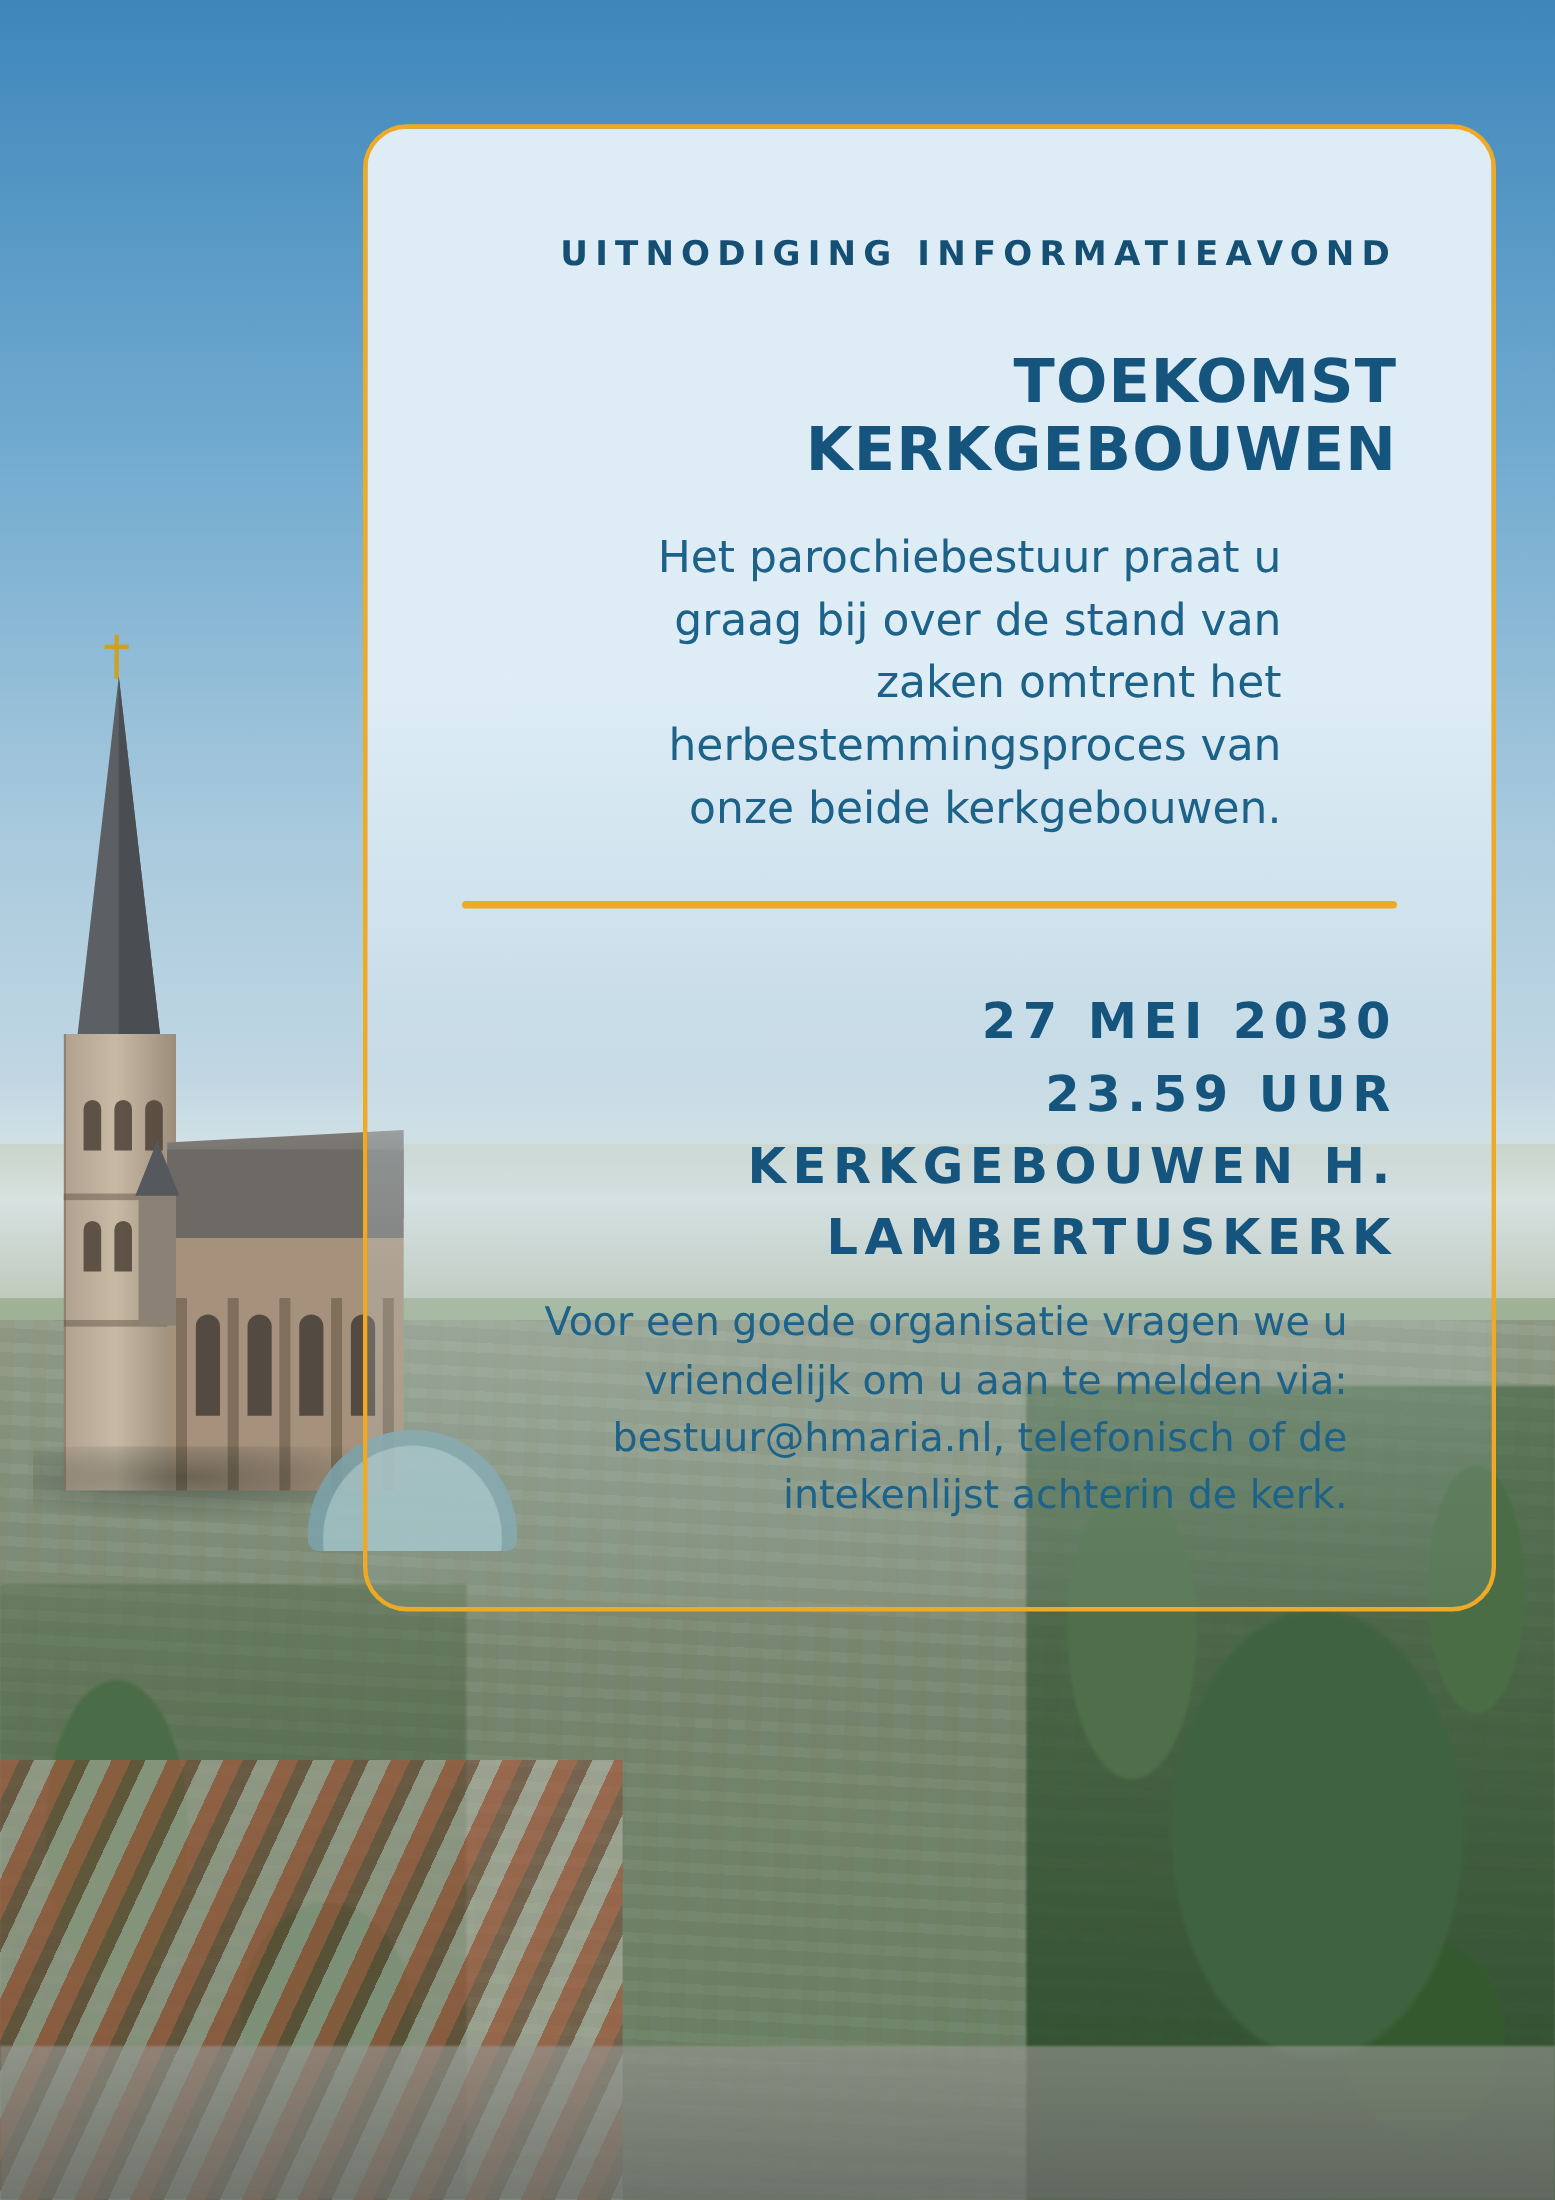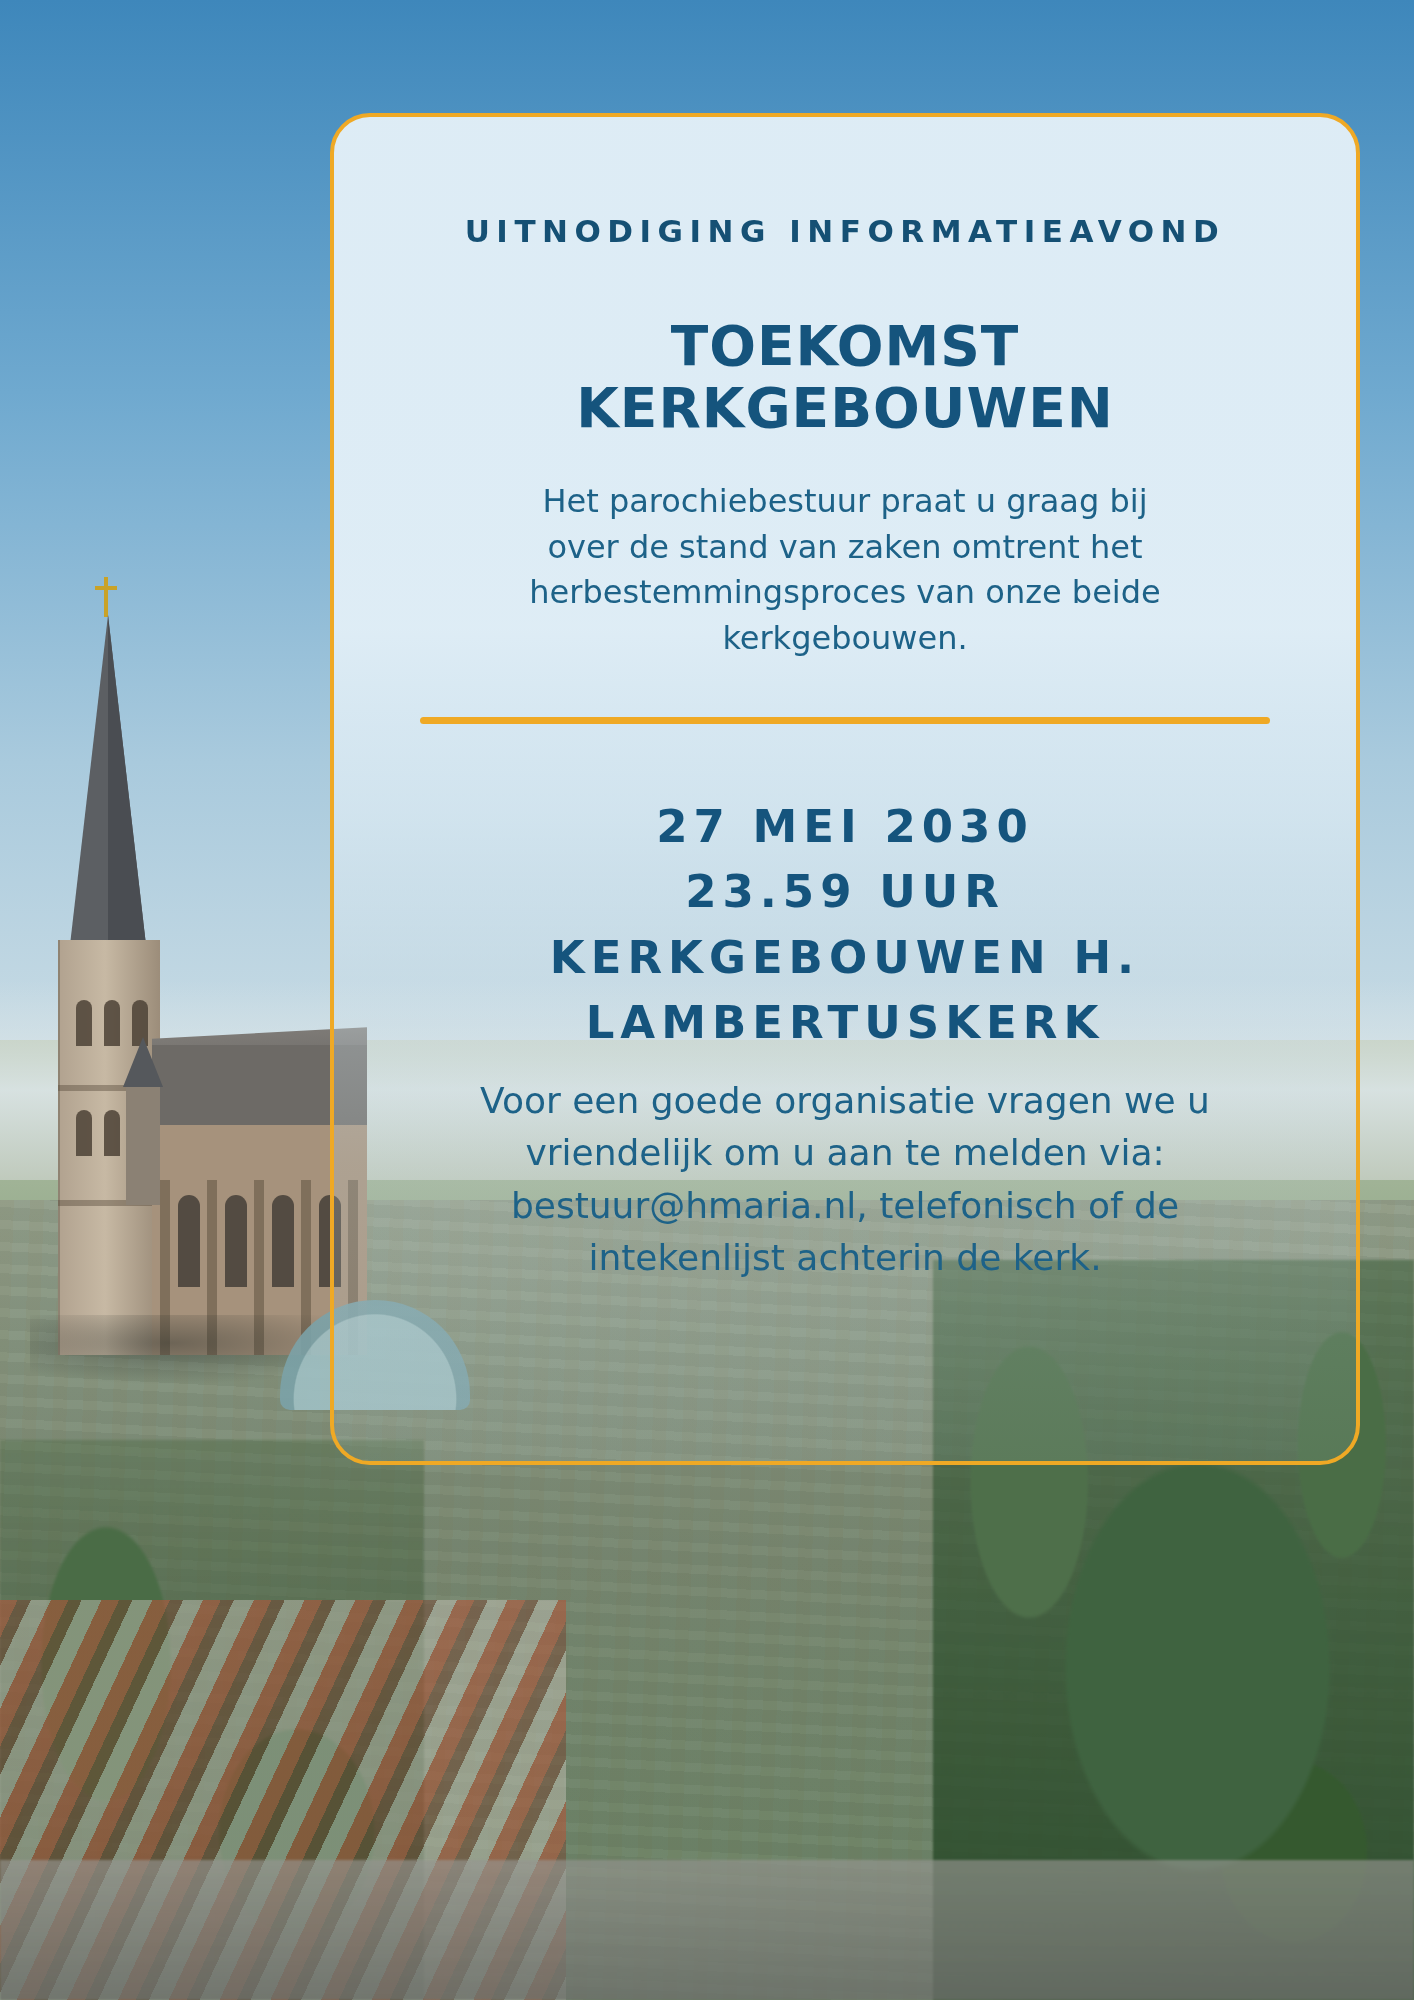"UITNODIGING INFORMATIEAVOND" .card-inner { text-align: center -> right }
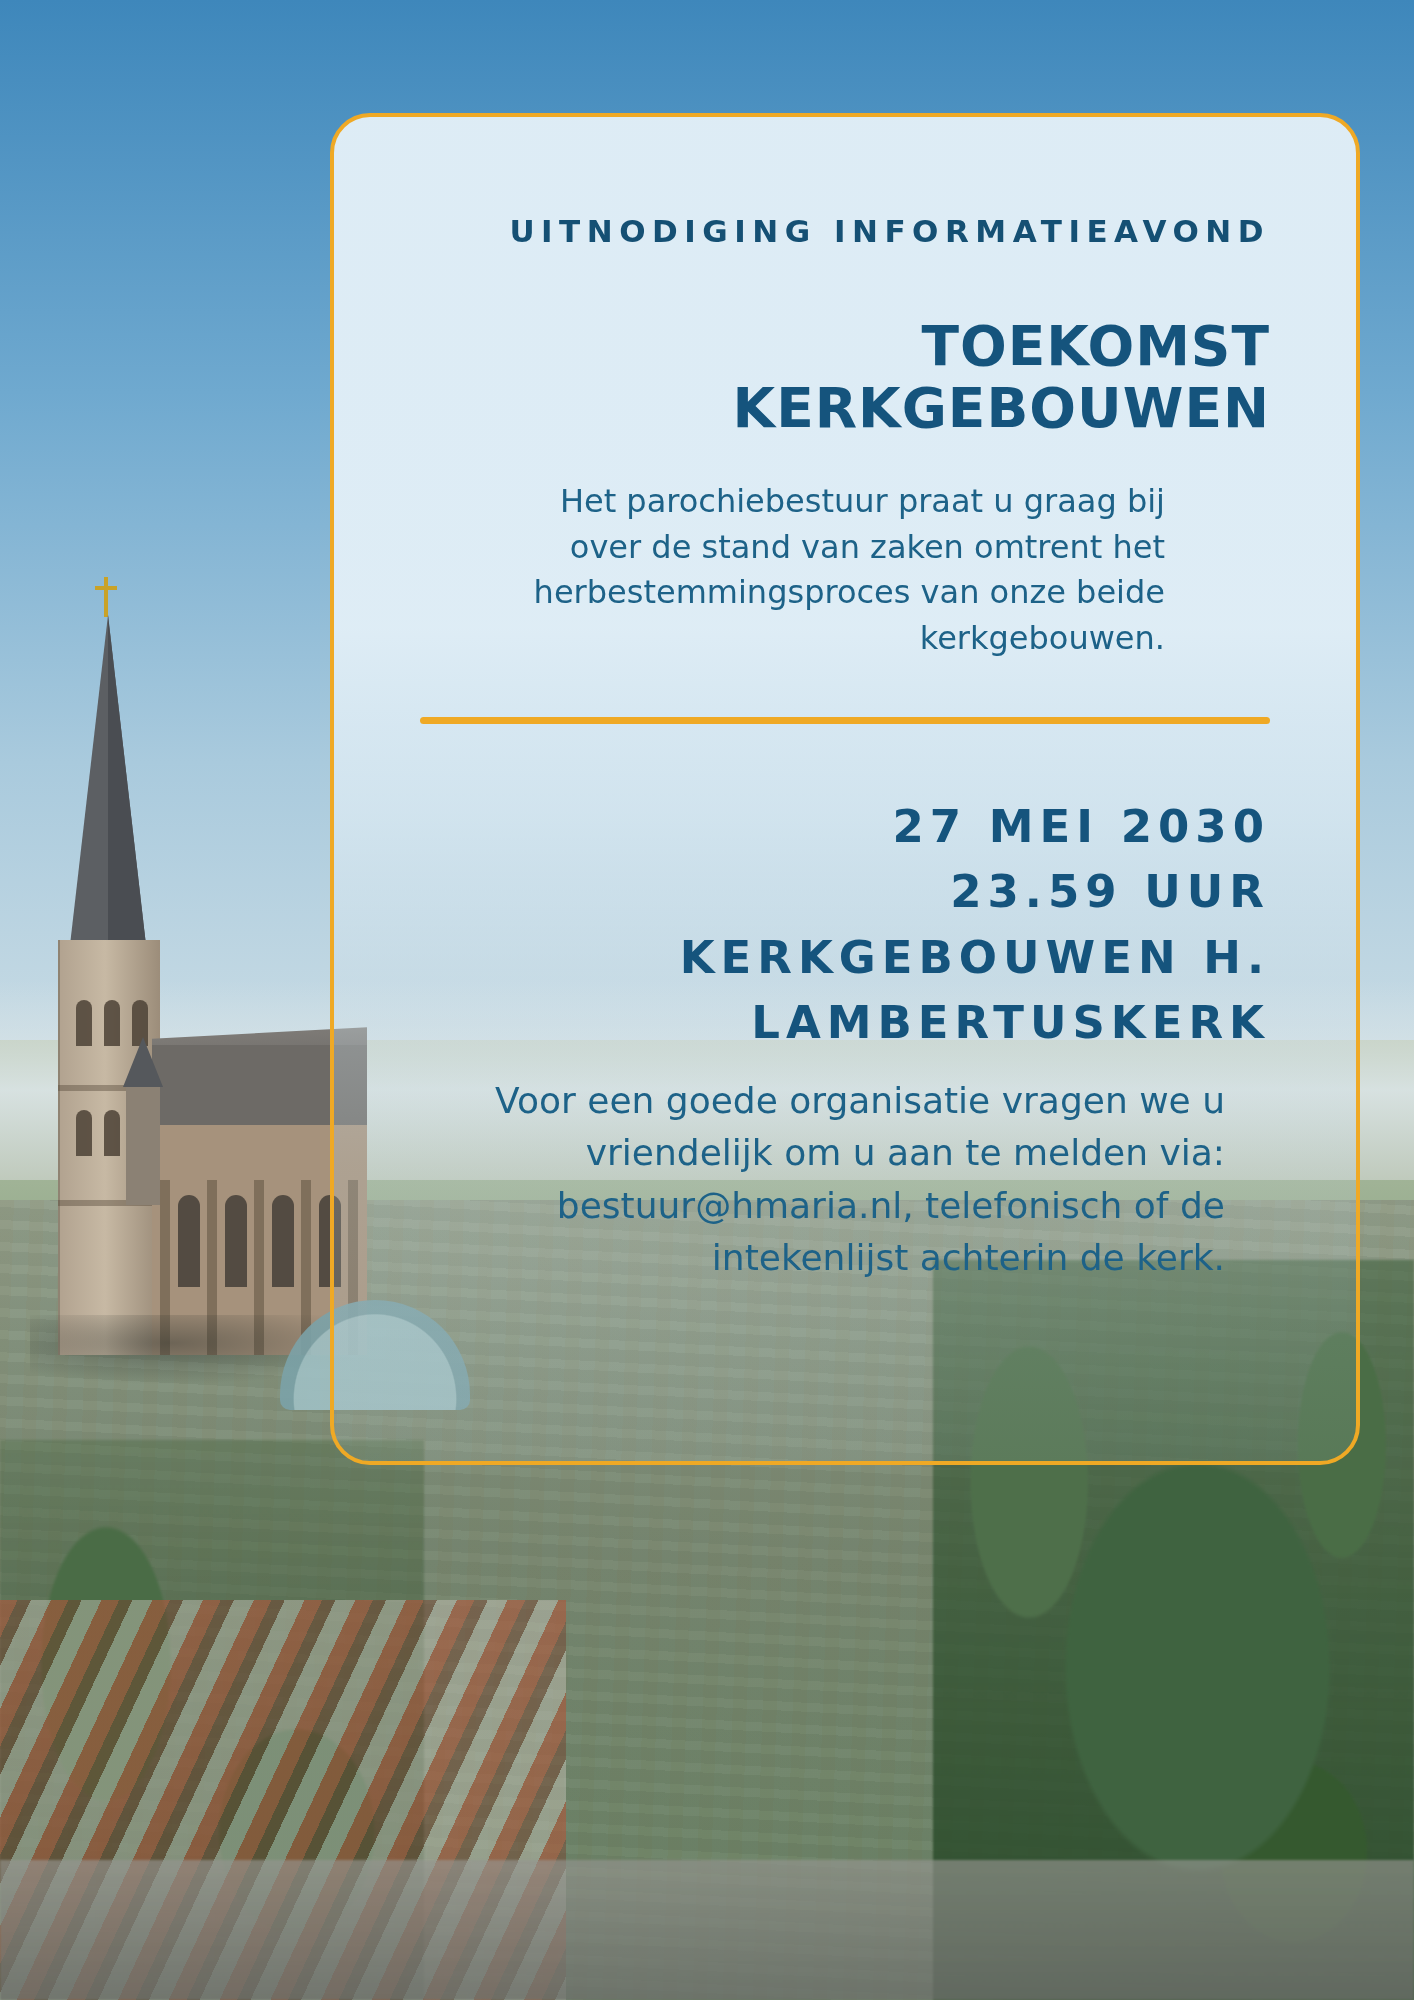"Het parochiebestuur praat u graag" .intro { font-size: 32px -> 40px }
